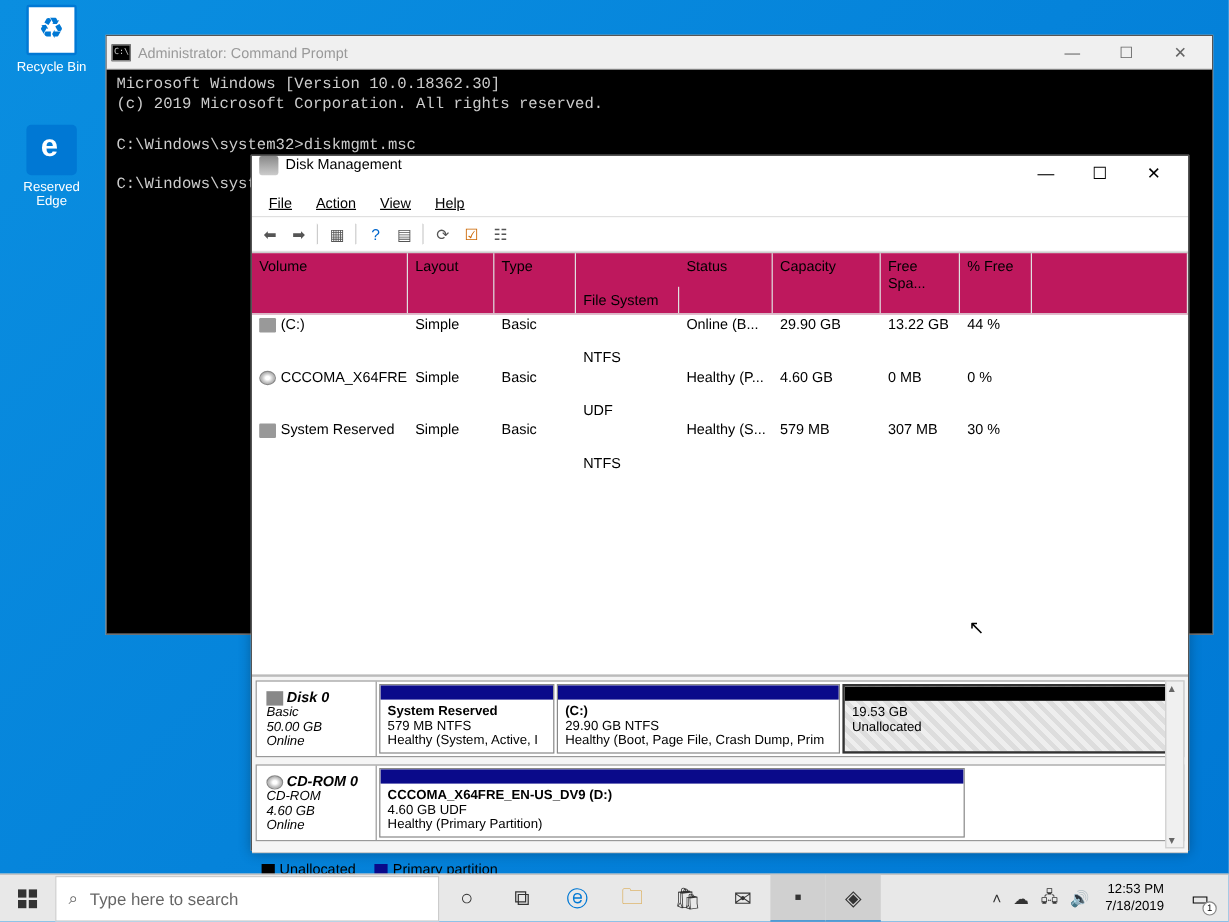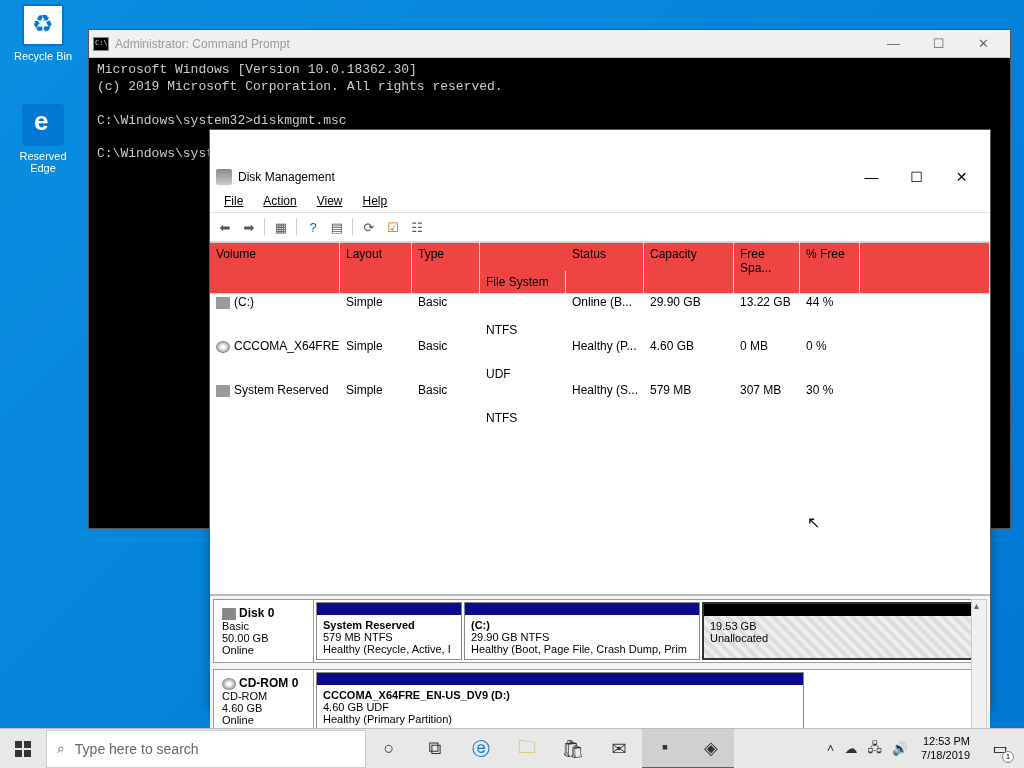"Disk Management" .dm-titlebar { align-items: center -> none; margin-top: 32px -> none }
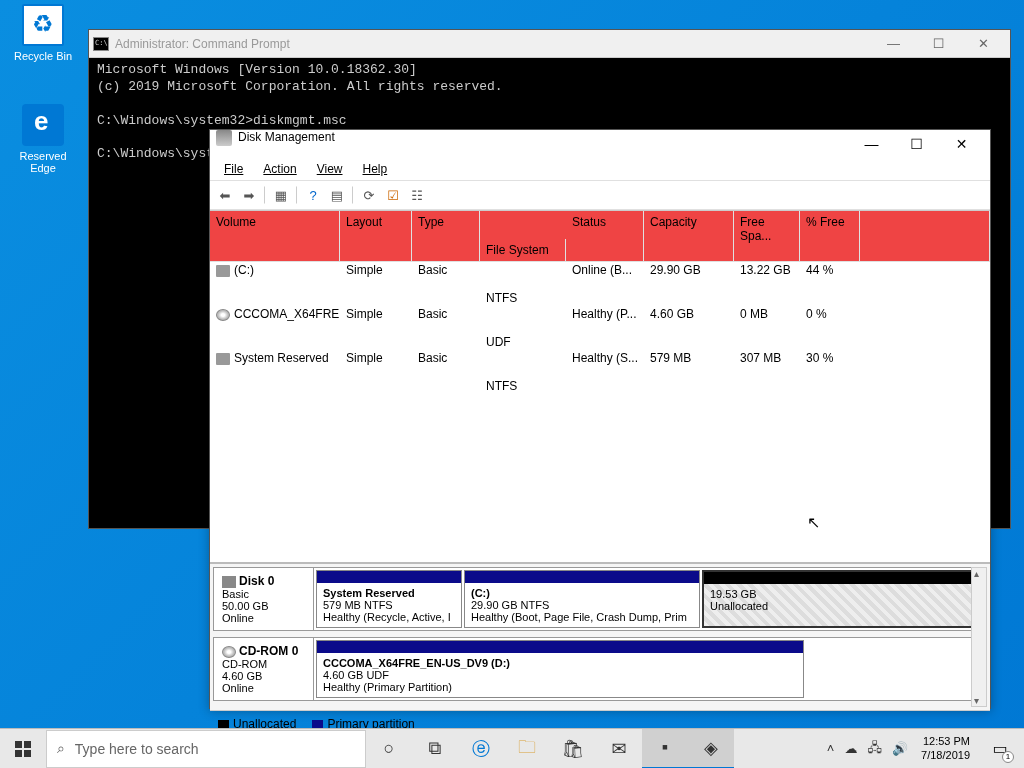"Volume" .vol-header { background: #ef4444 -> #be185d }
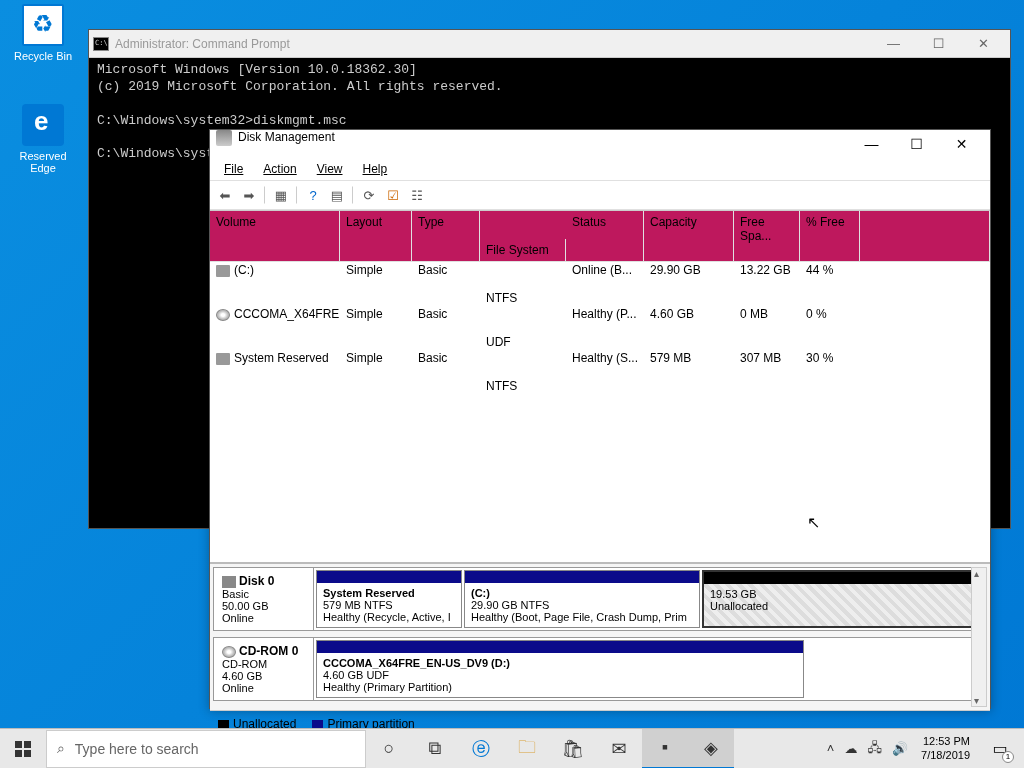"Disk 0" .gfx-info { font-style: none -> italic }
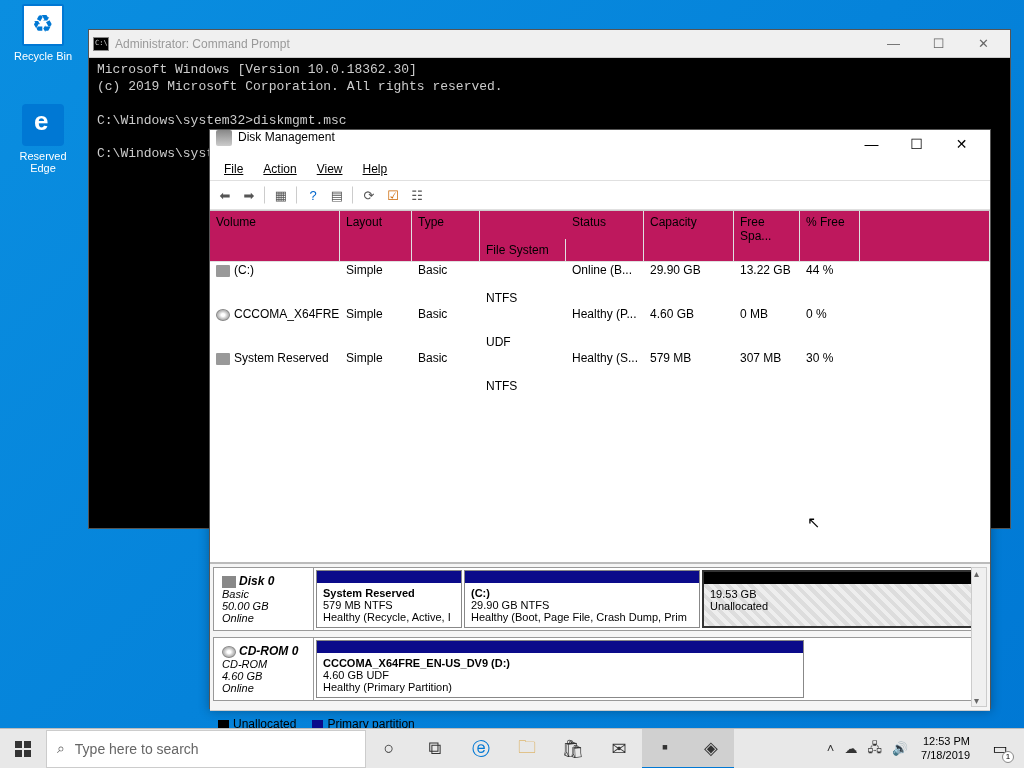"Healthy (Recycle, Active, I" span { text: Recycle -> System }
